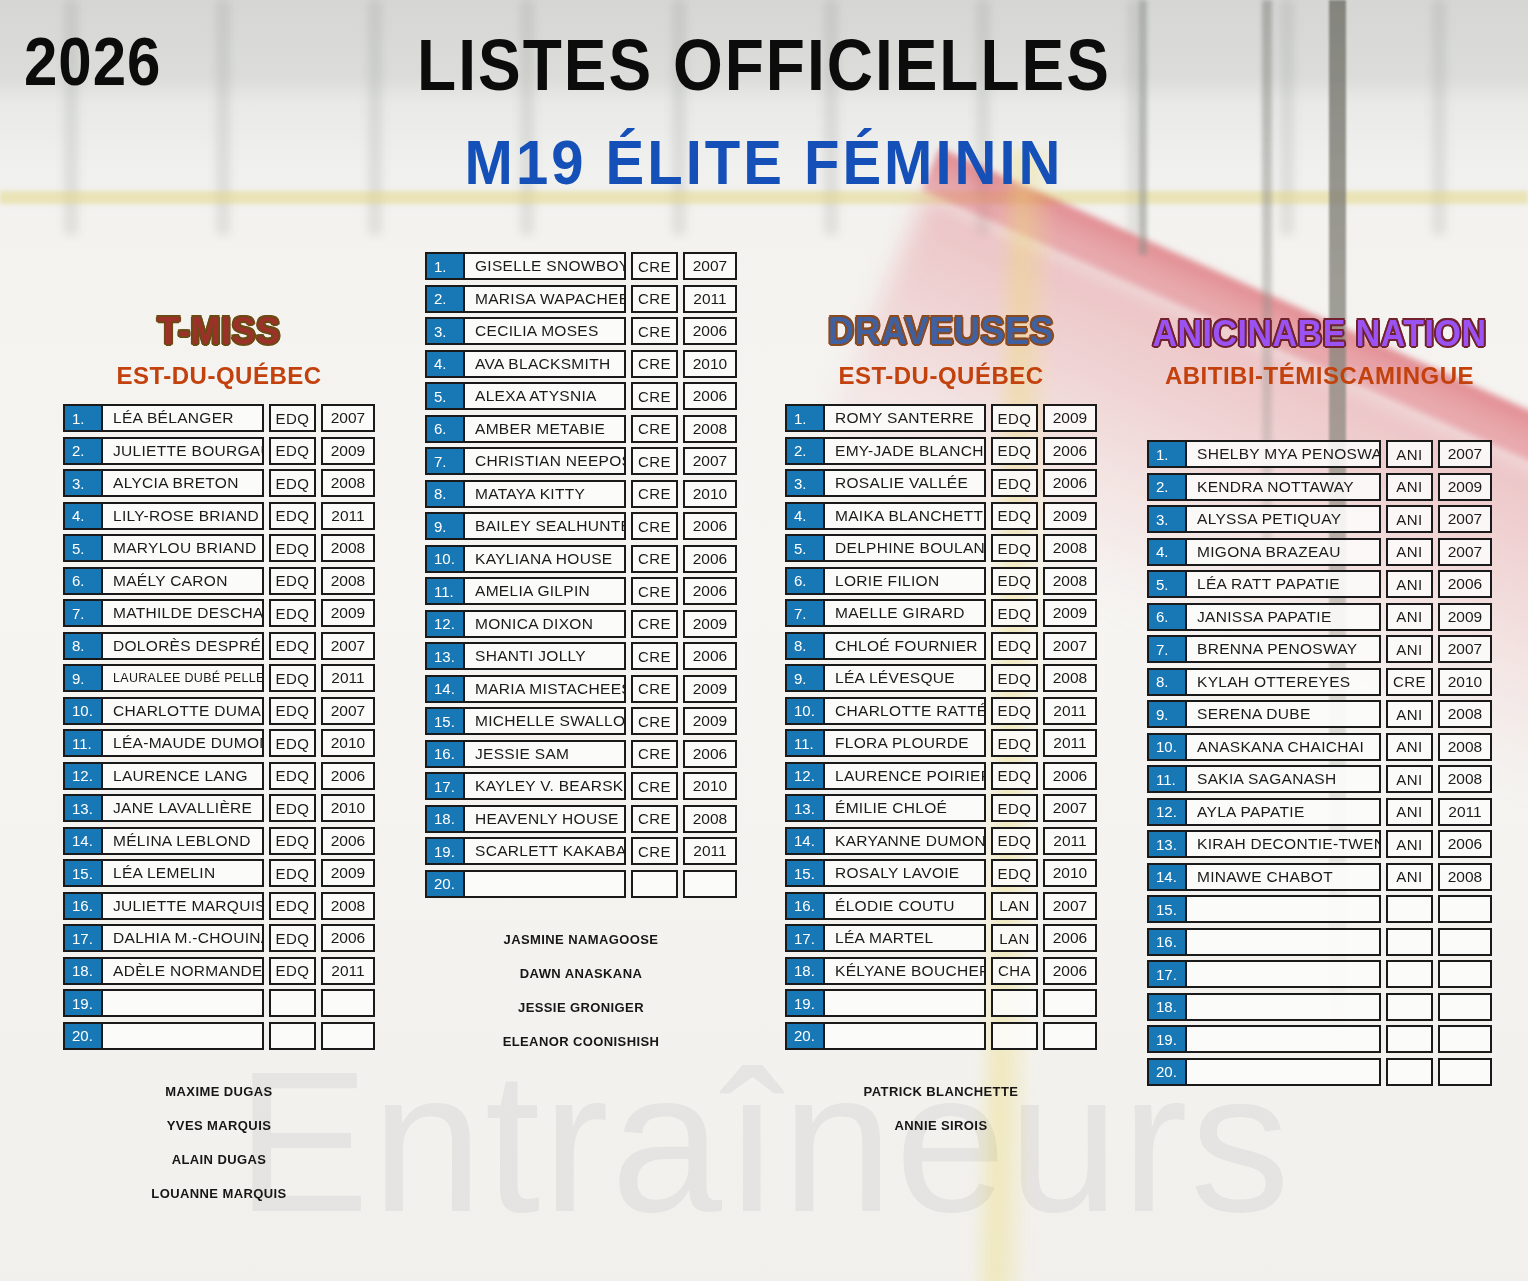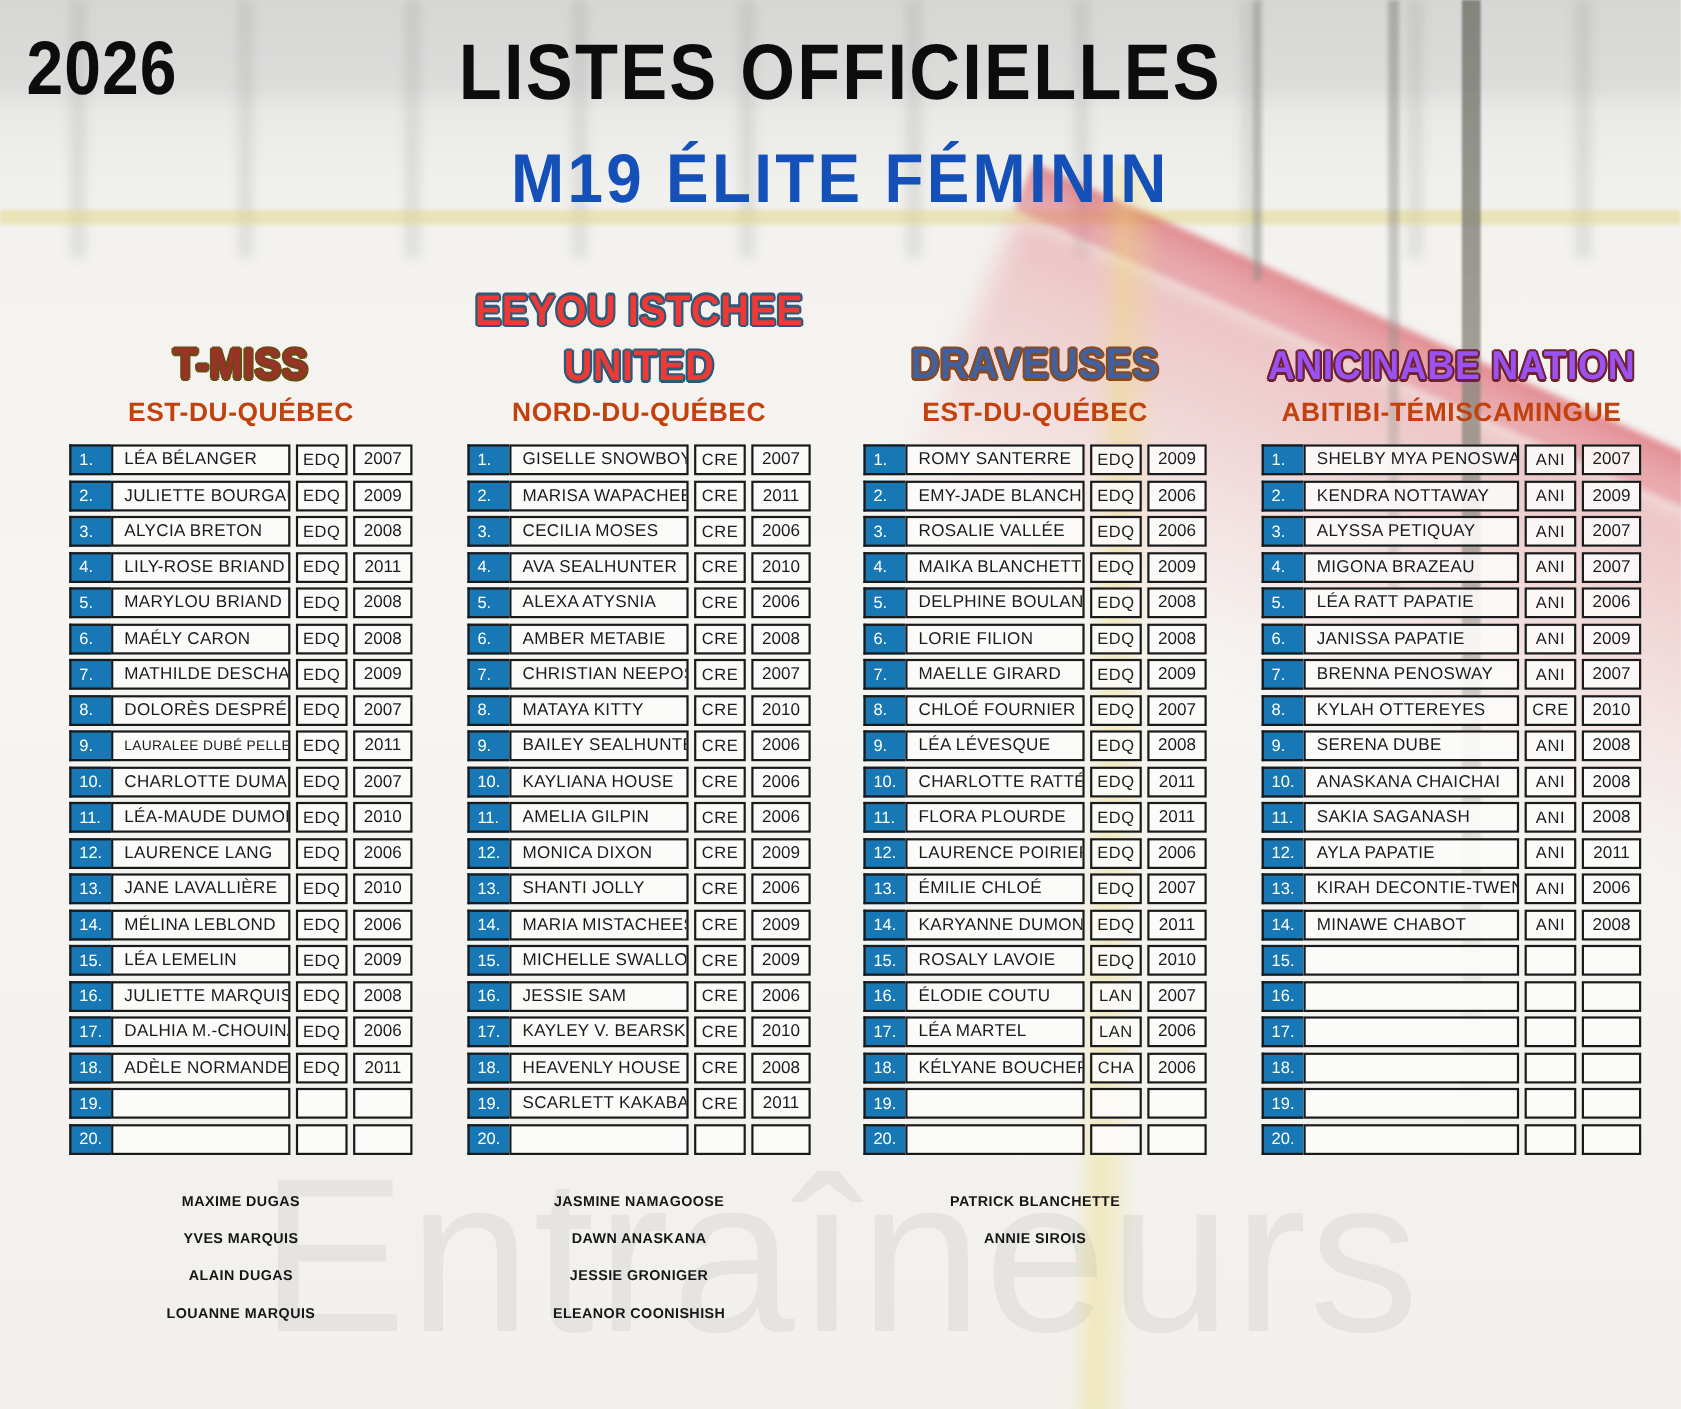"EEYOU ISTCHEE UNITED" div.team-head { html: <div> <div>EEYOU ISTCHEE UNITED</div> <div>NORD-DU-QUÉBEC</div> </div> -> none }
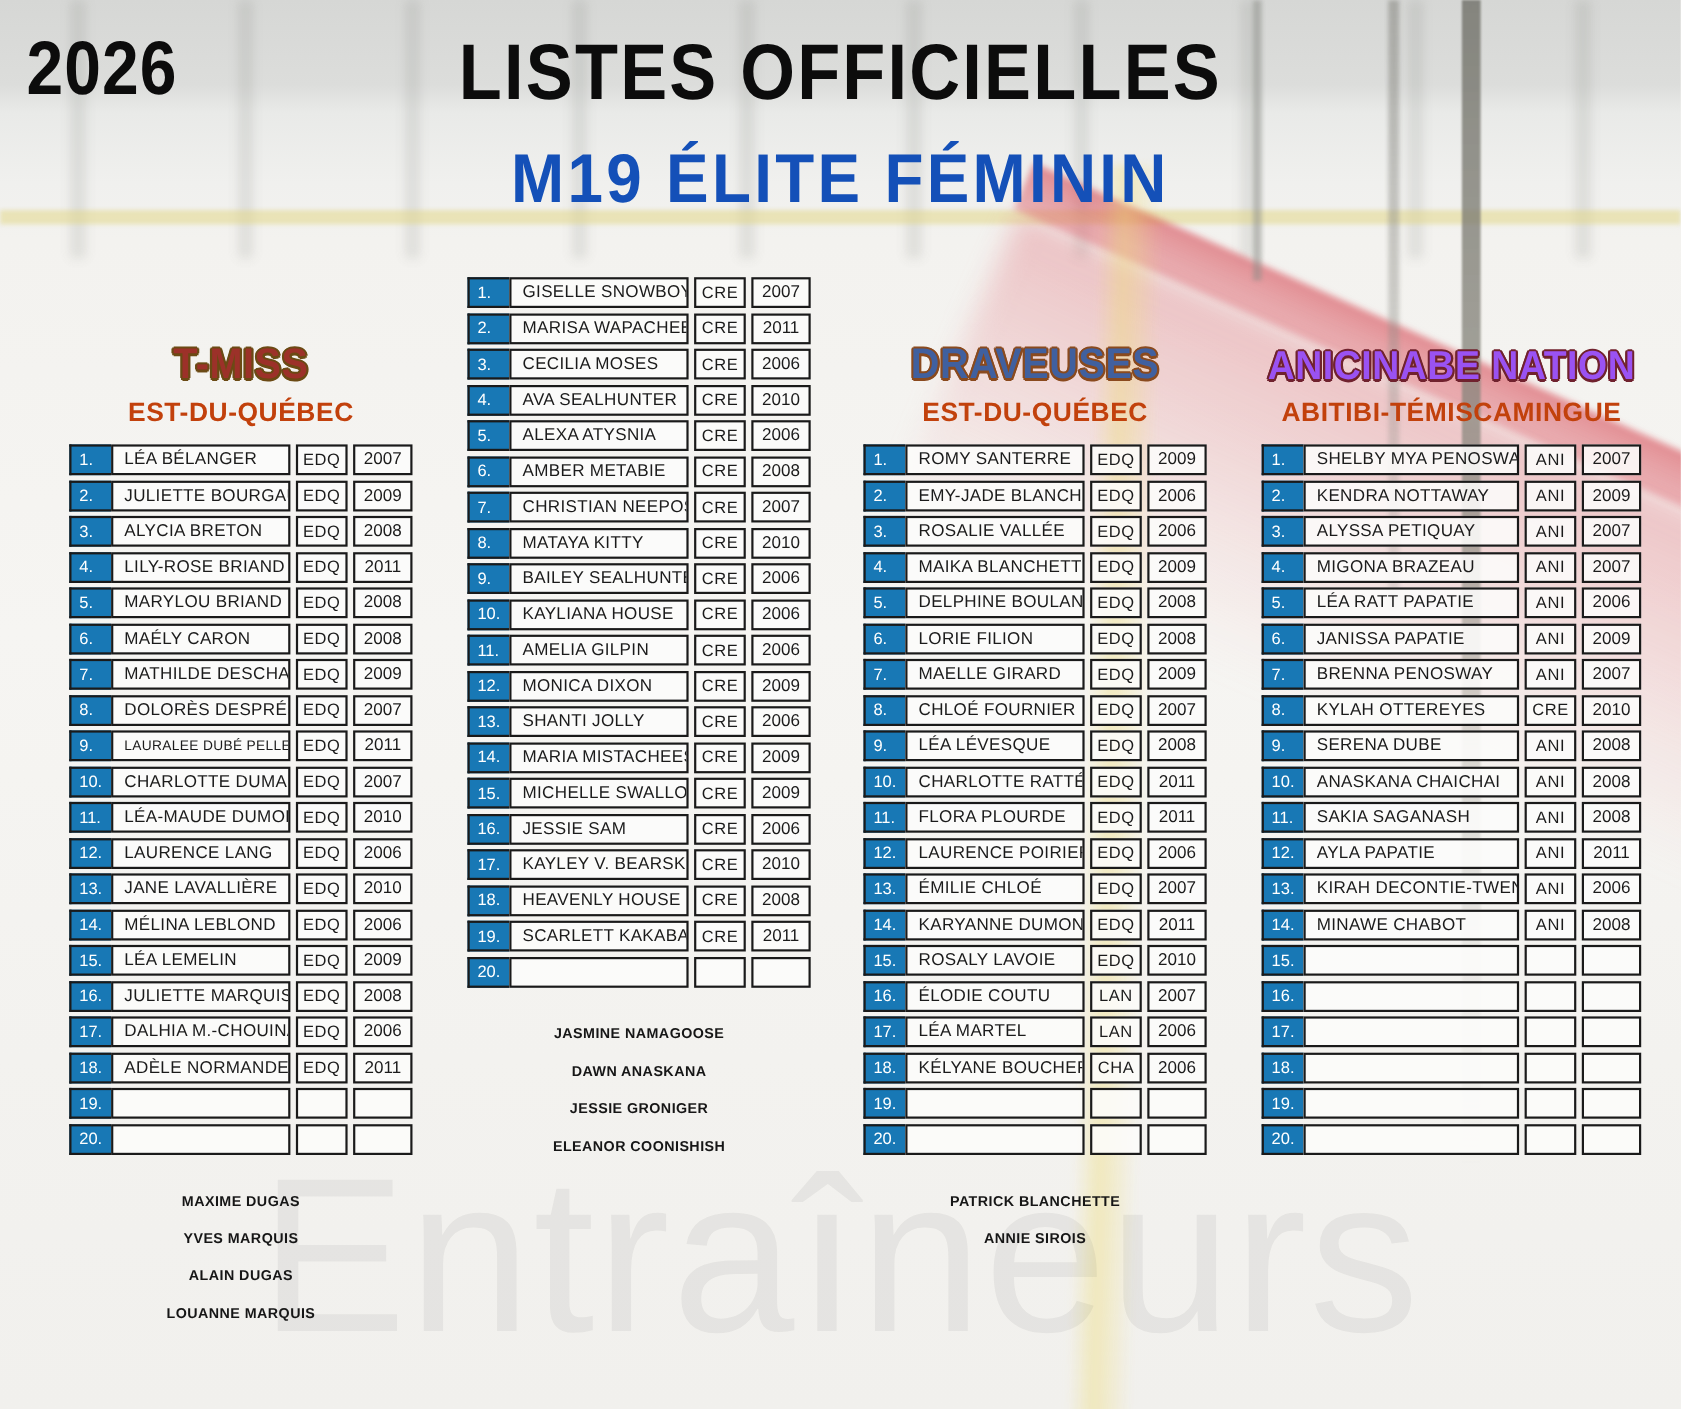"ANICINABE NATION" .team-col:nth-child(4) { gap: none -> 36px }
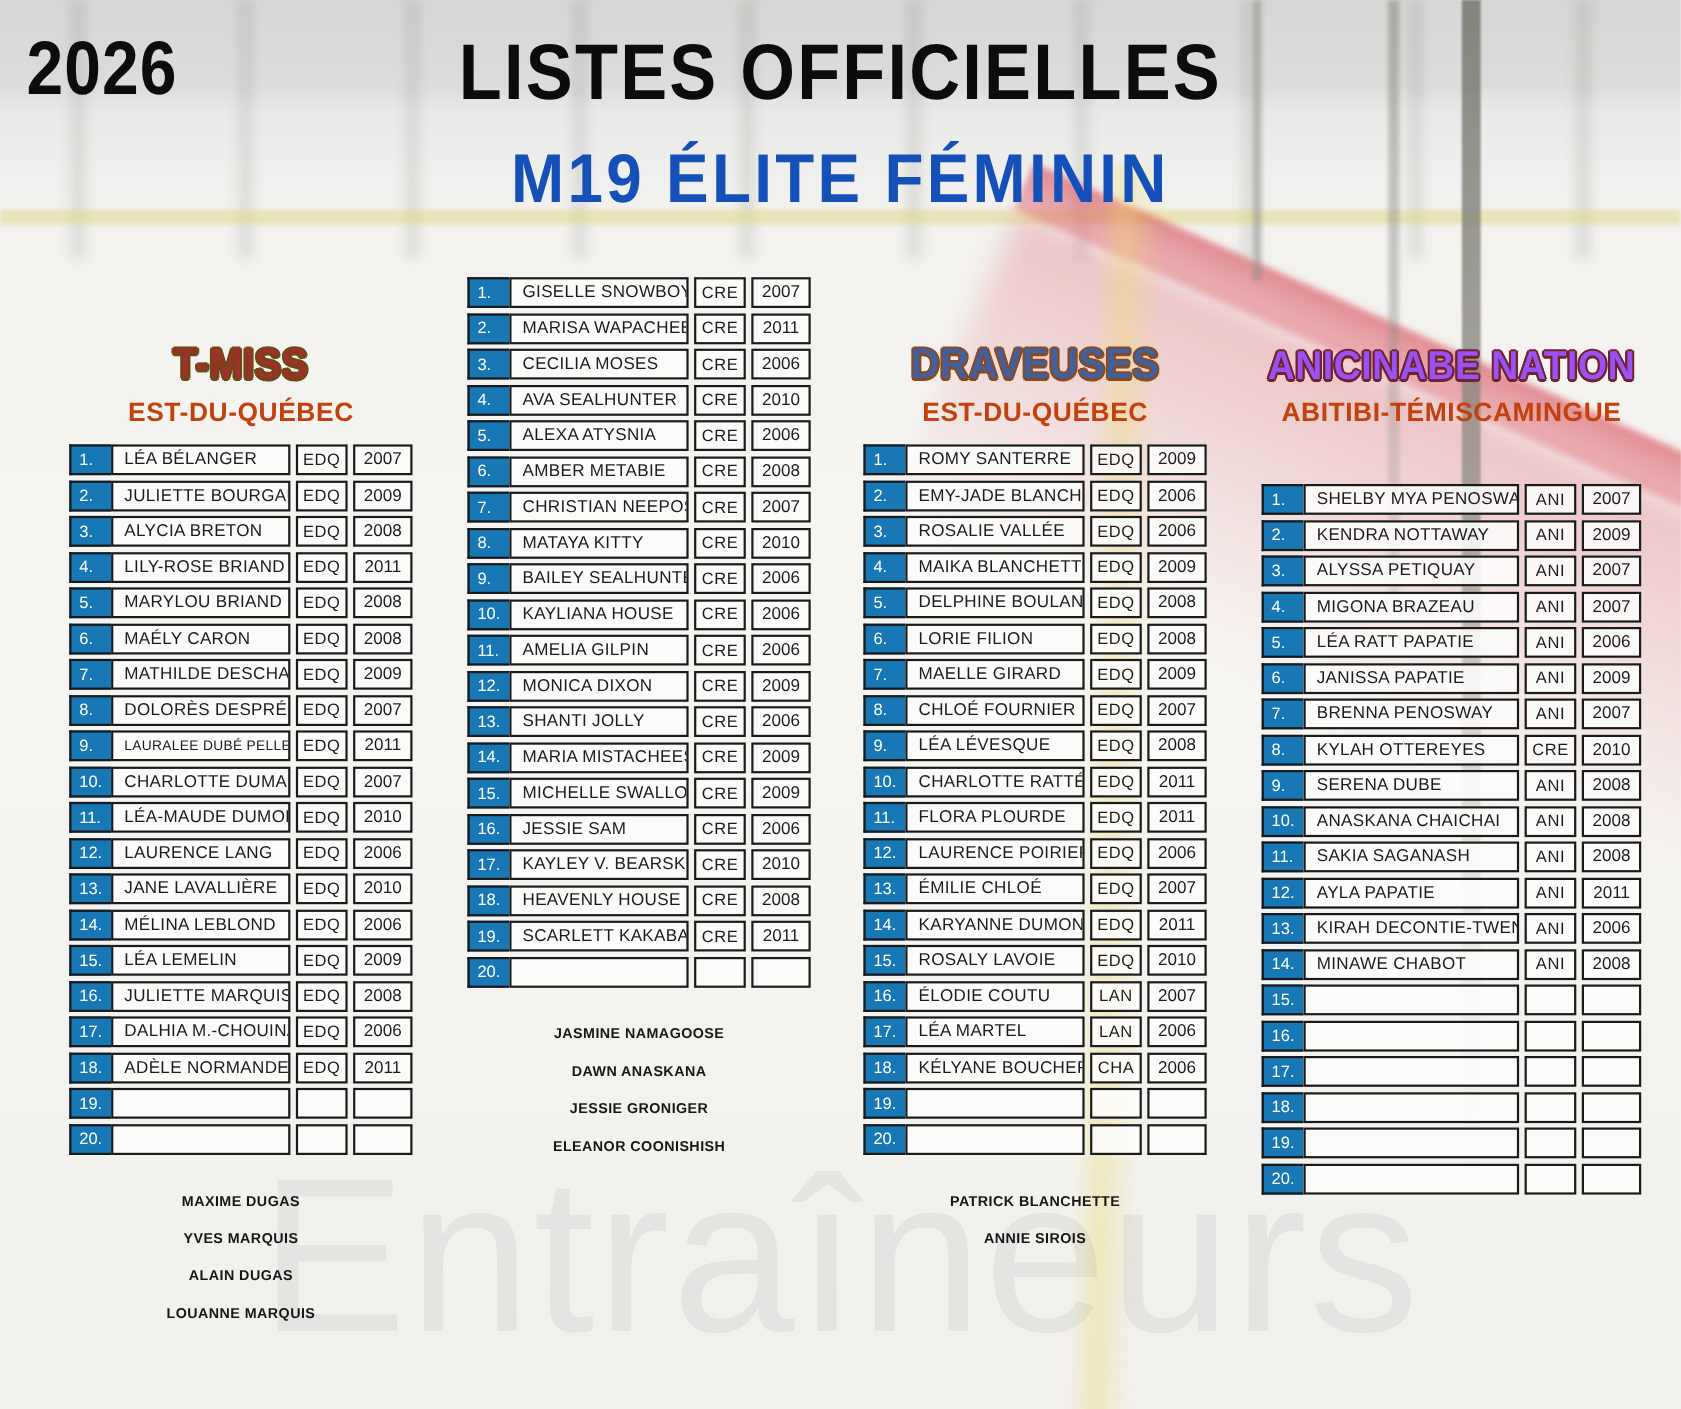"AVA SEALHUNTER" div.cell { text: SEALHUNTER -> BLACKSMITH }
